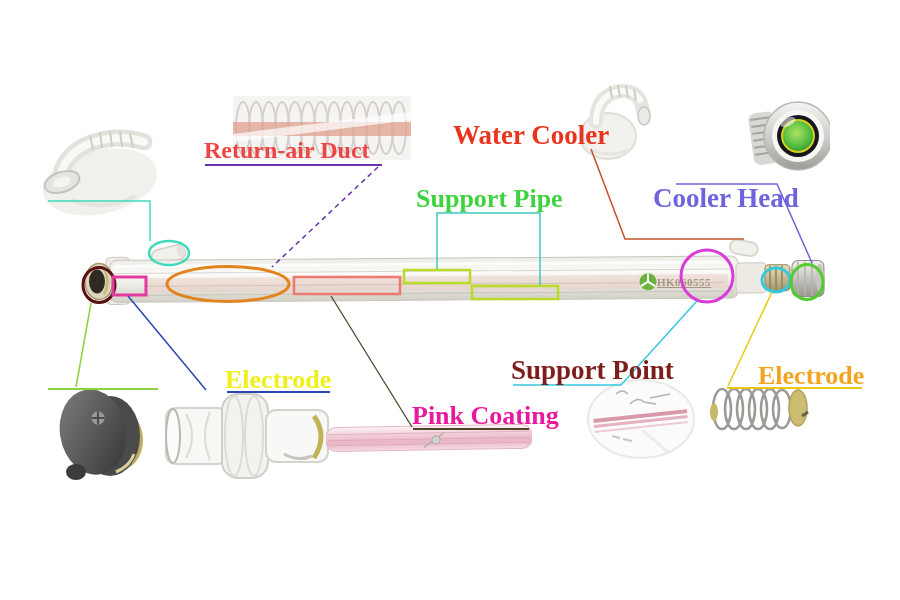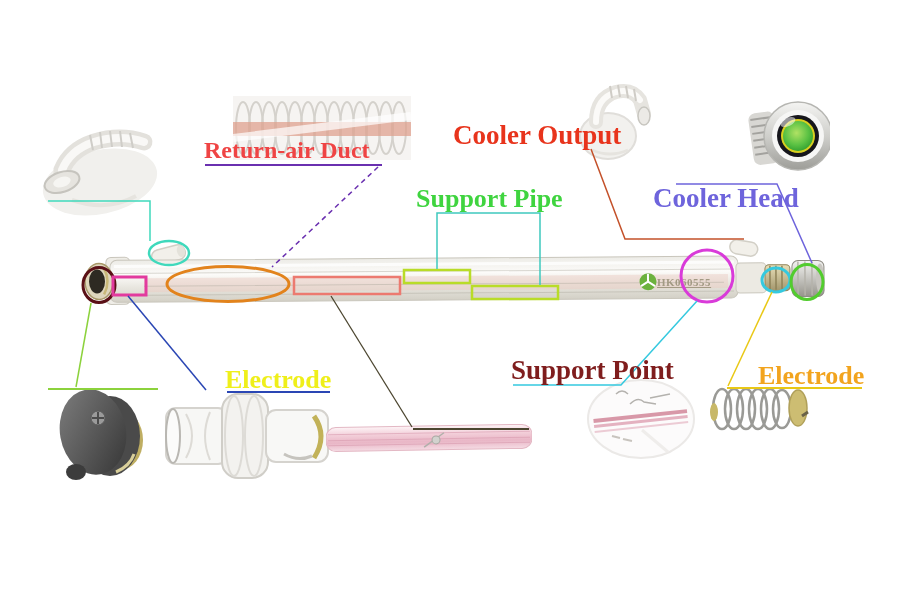"Cooler Output" div.label { text: Cooler Output -> Water Cooler }
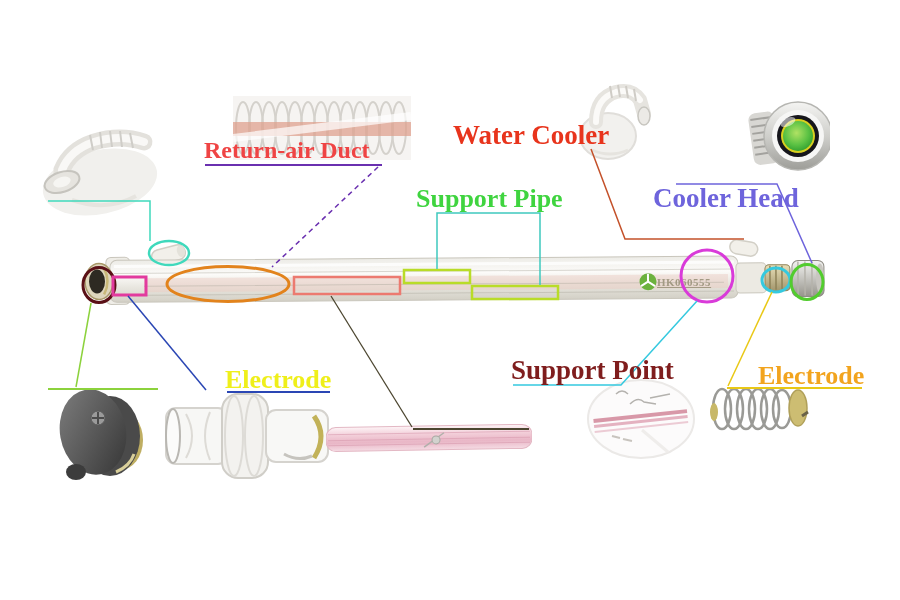"Pink Coating" div.label { html: none -> <div>Pink Coating</div> }
